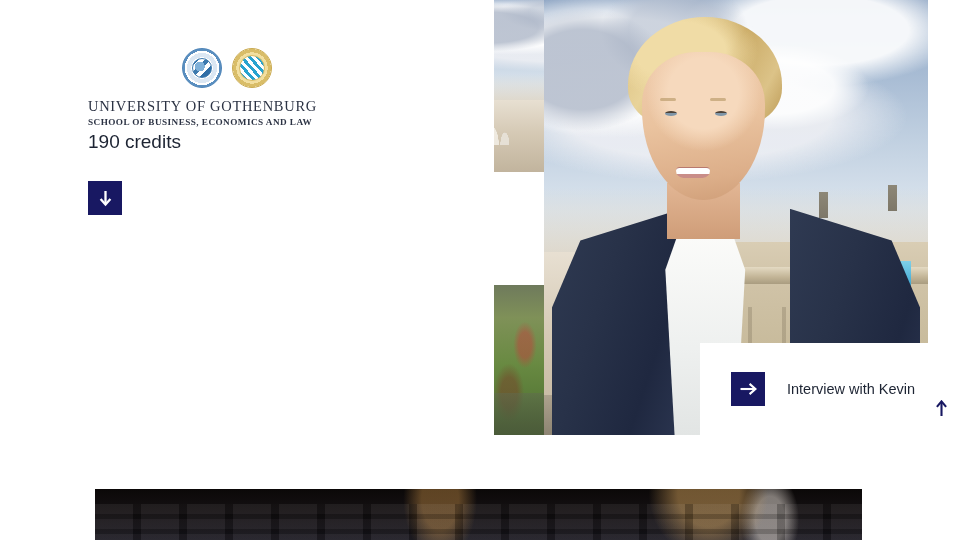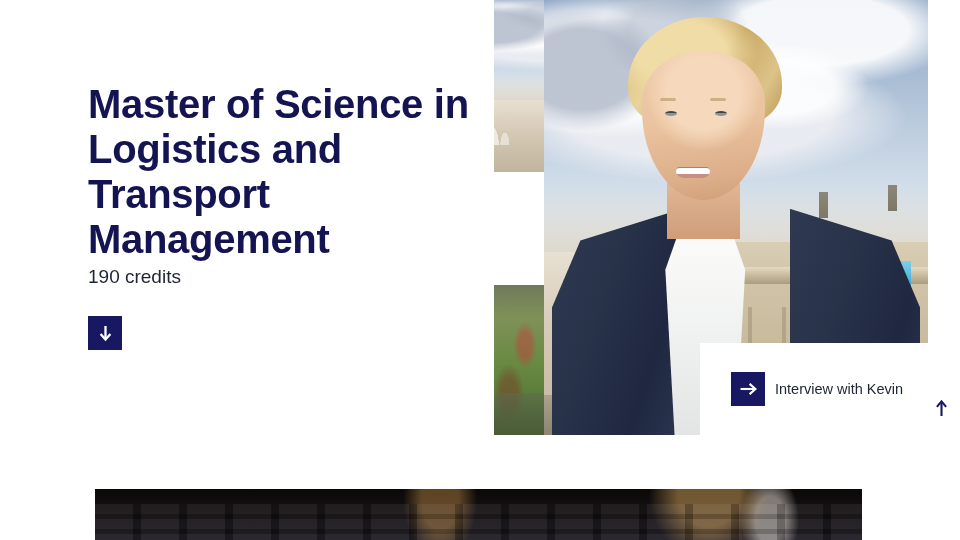"UNIVERSITY OF GOTHENBURG" div { html: none -> <div> <div> <div></div> <div></div> </div> <div>UNIVERSITY OF GOTHENBURG</div> <div>SCHOOL OF BUSINESS, ECONOMICS AND LAW</div> </div> }
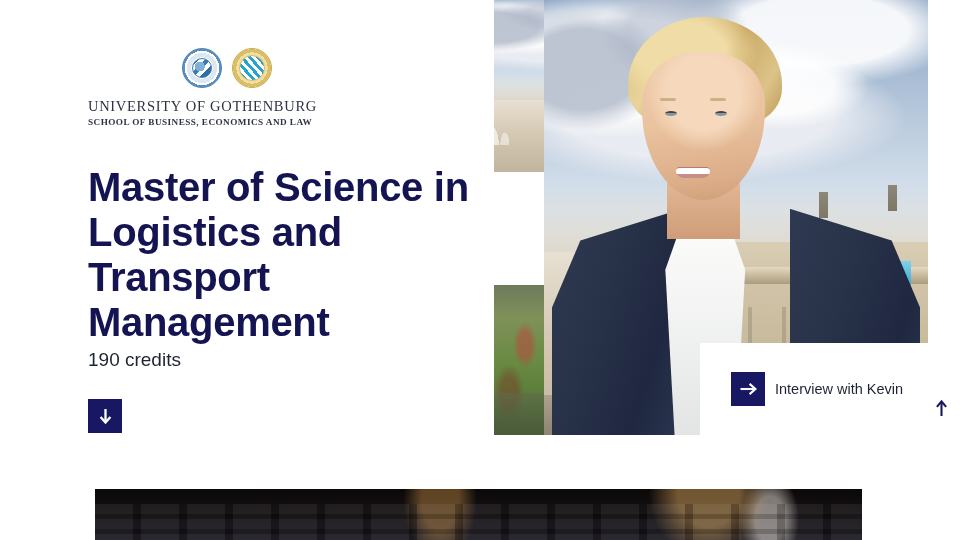"Master of Science in Logistics" h1 { html: <h1>Master of Science in Logistics and Transport Management</h1> -> none }
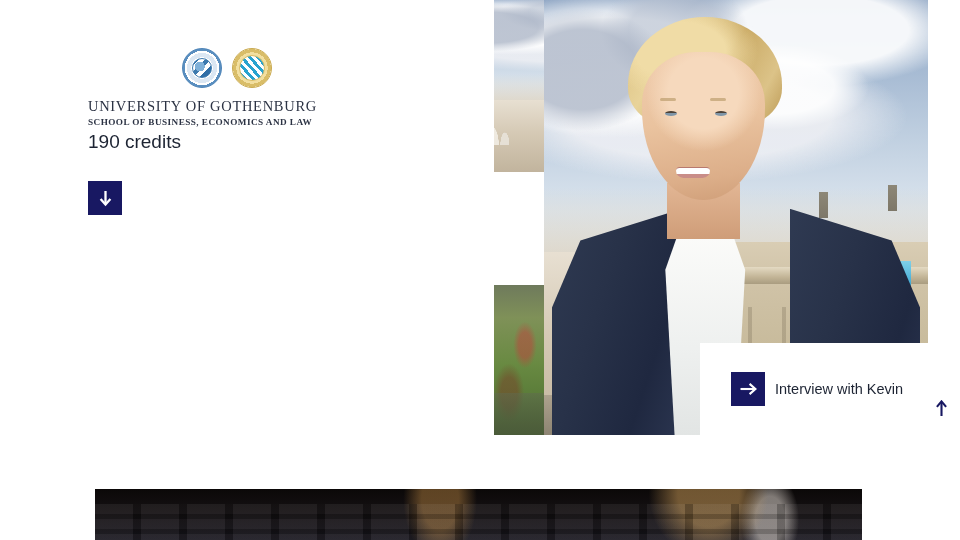"Interview with Kevin" #interview-label { margin-left: 10px -> 22px }
